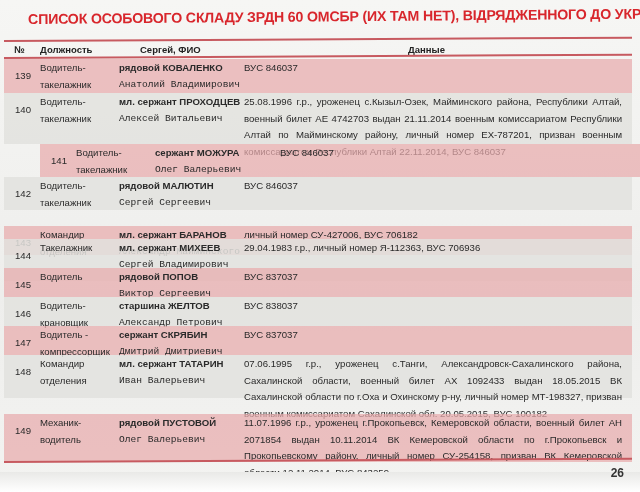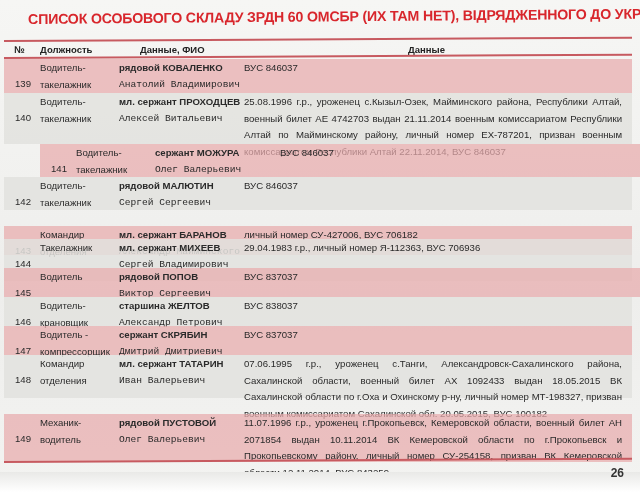"Данные, ФИО" span { text: Данные -> Сергей }
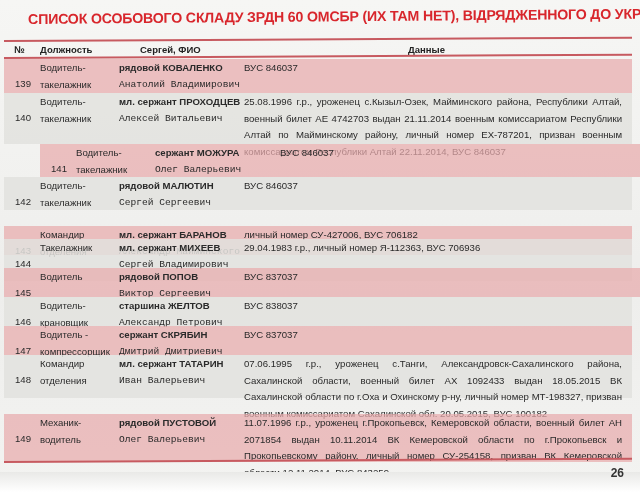"139" .row .num { top: 17px -> 9px }
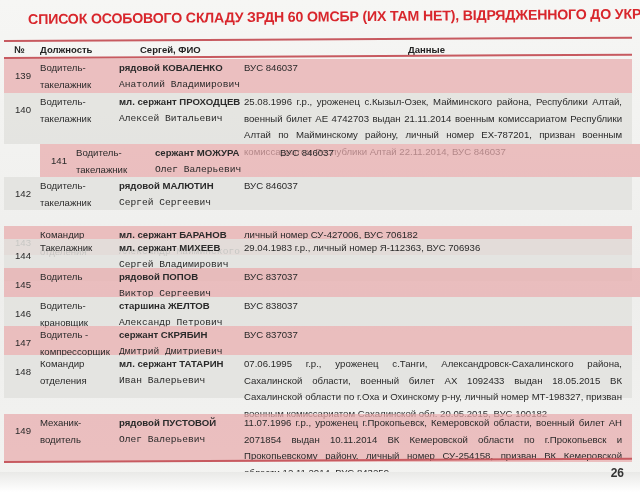"145" div.row { padding-left: 8px -> none }
